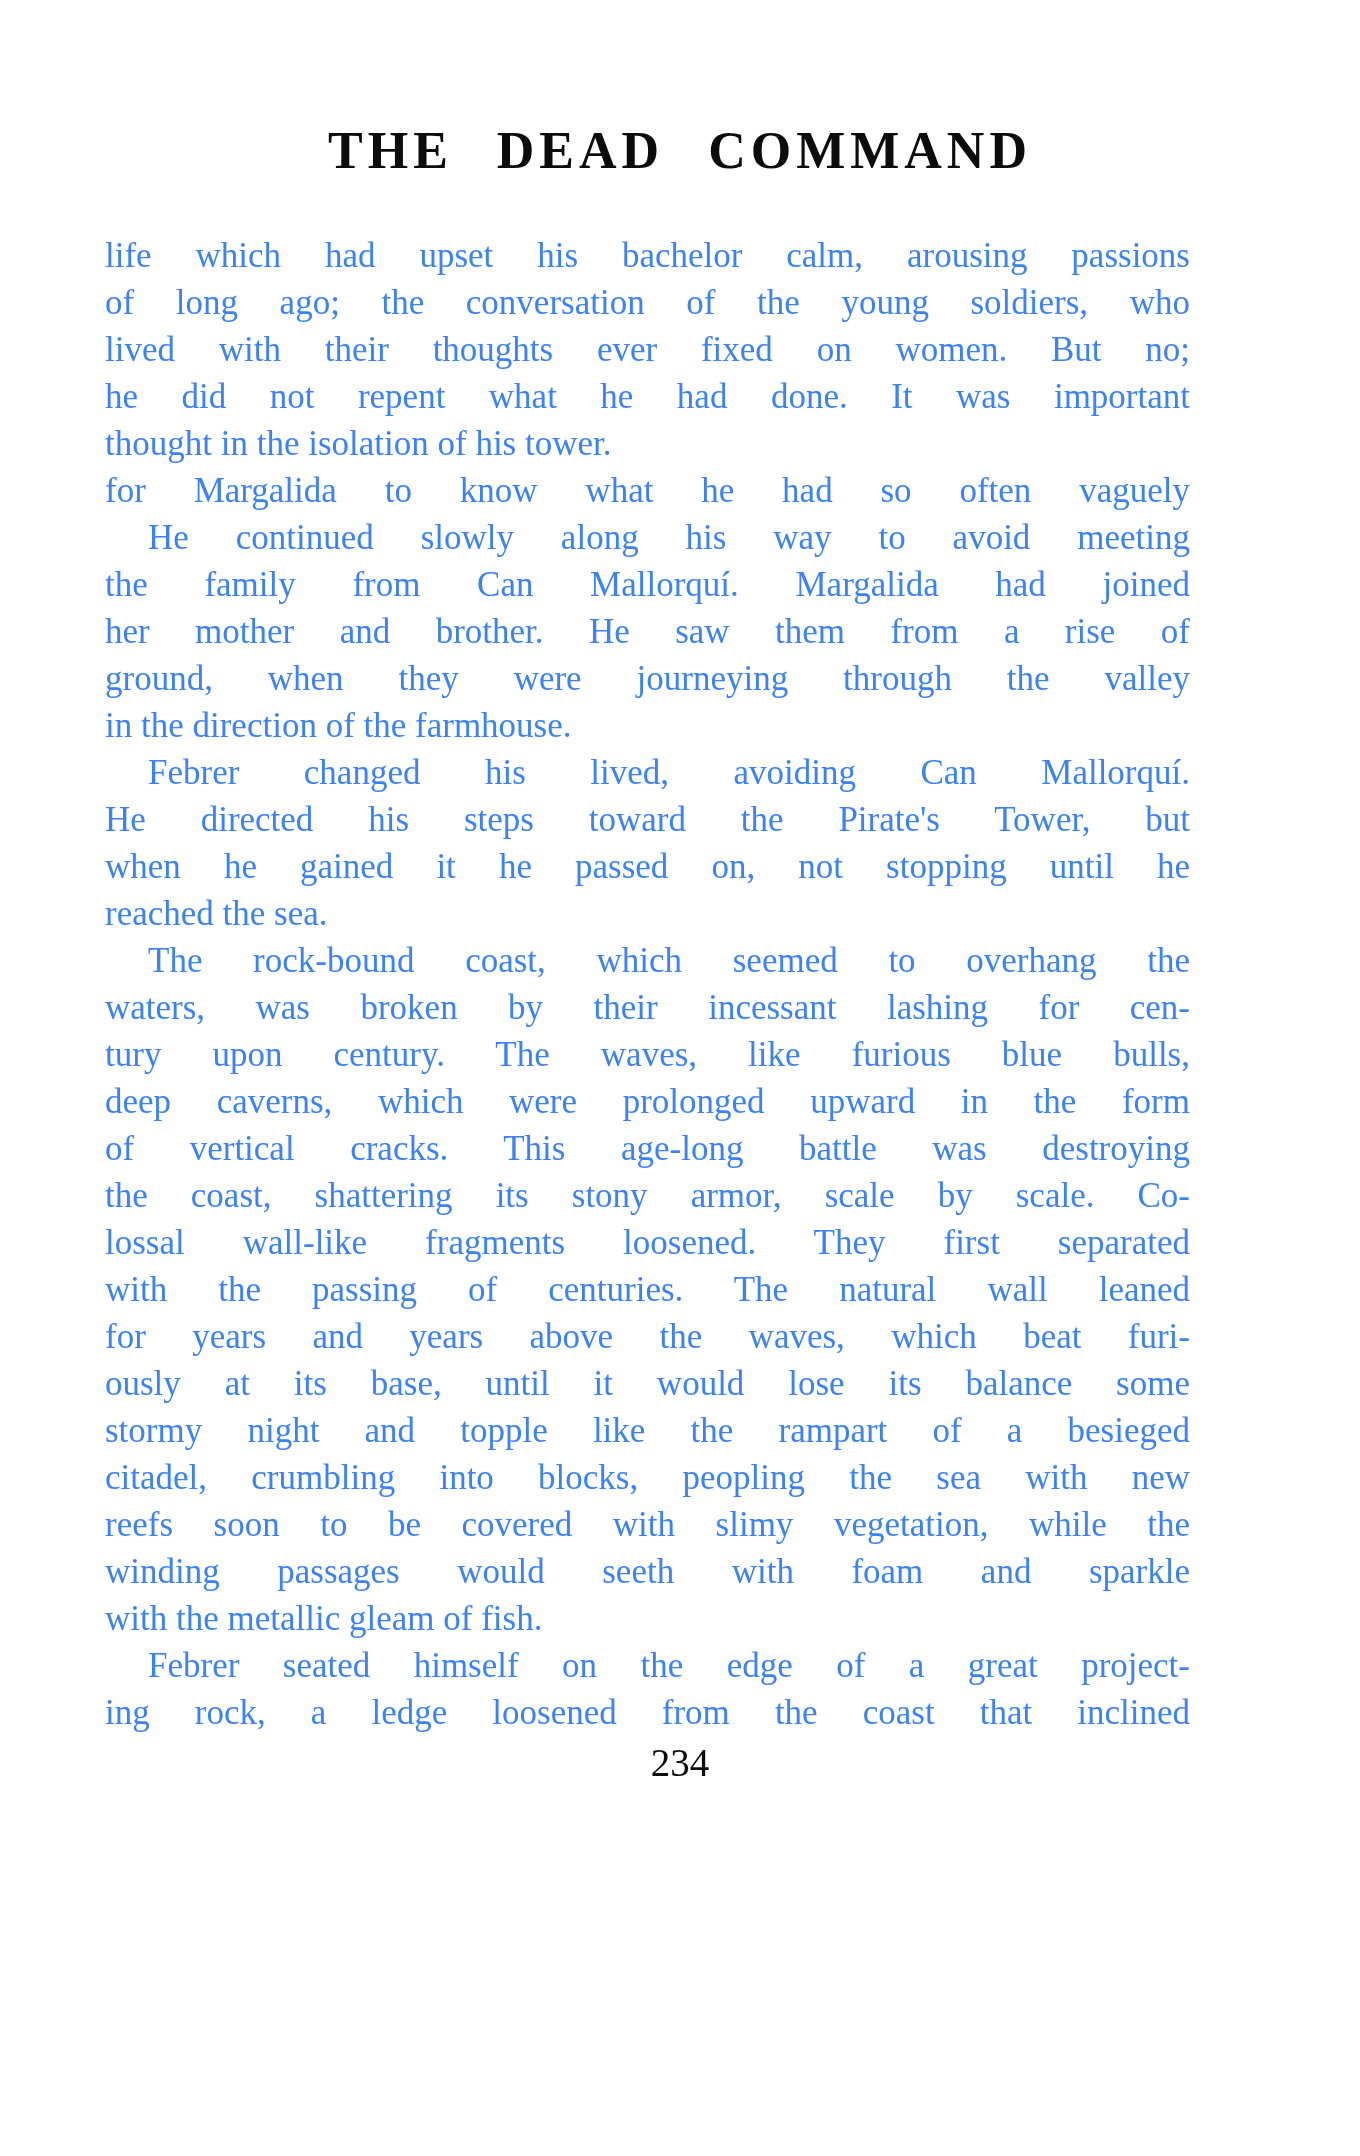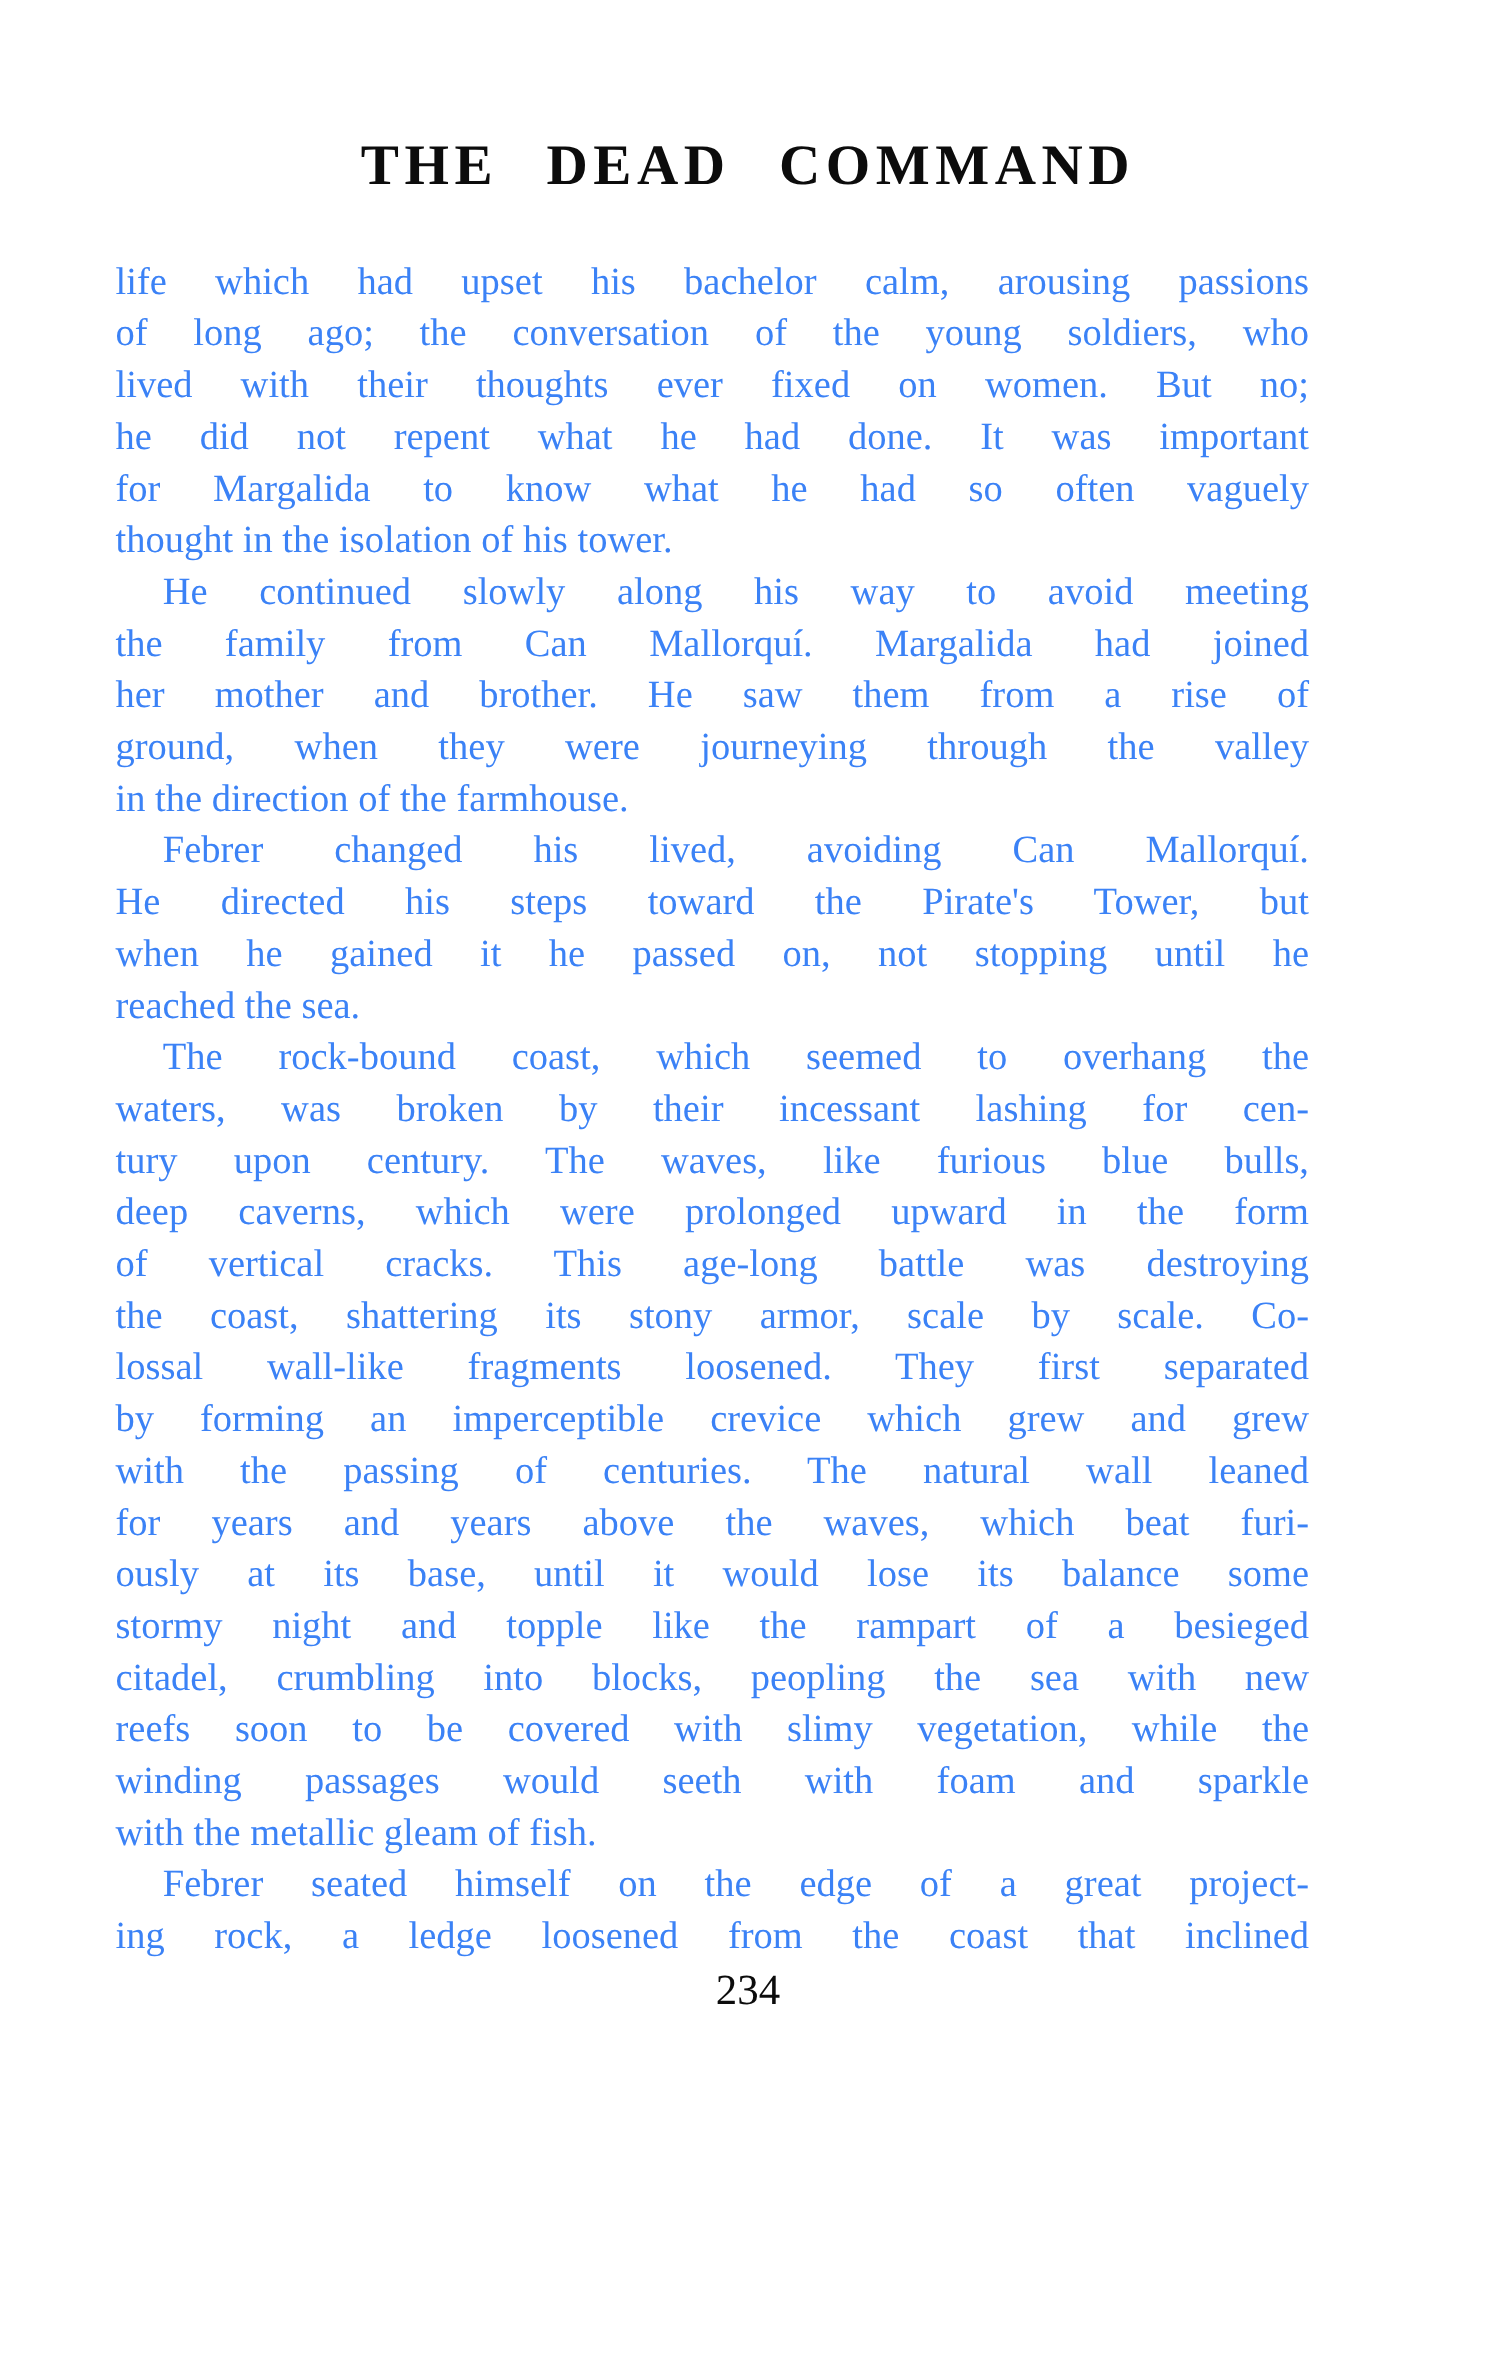"for Margalida to know what" div.line { order: before "thought in the isolation of" -> after "thought in the isolation of" }
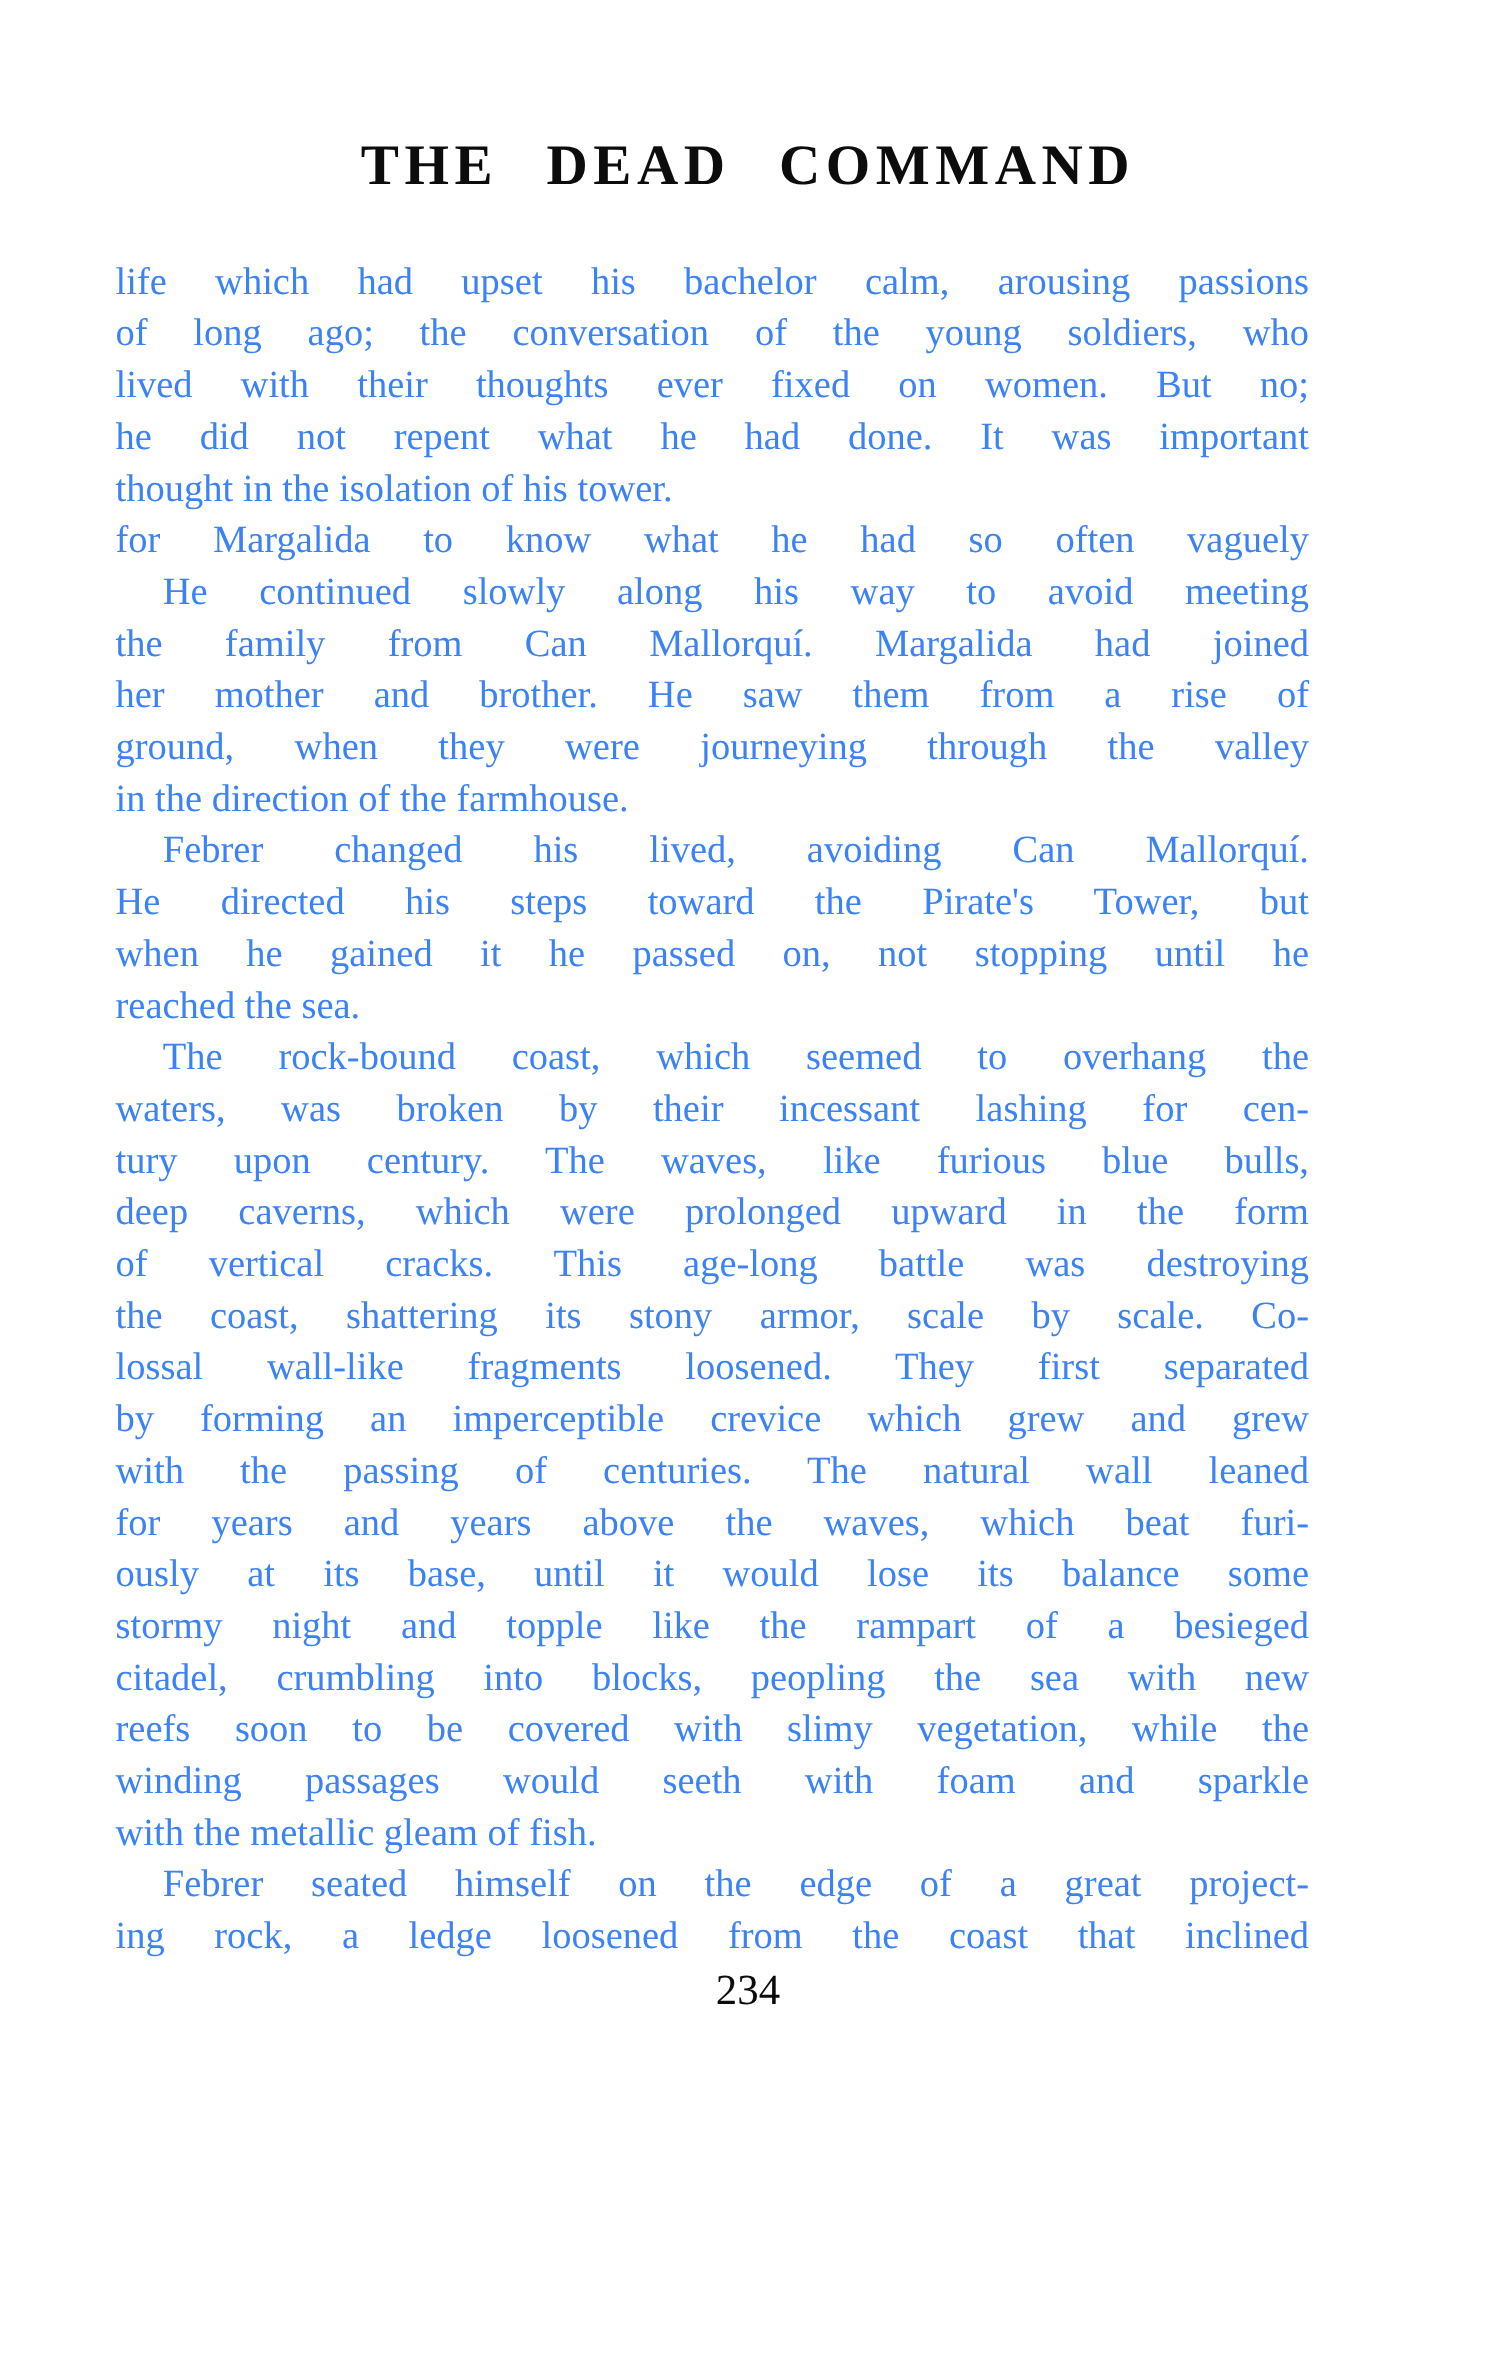"by forming an imperceptible crevice" div.line { html: <div>by forming an imperceptible crevice which grew and grew</div> -> none }
